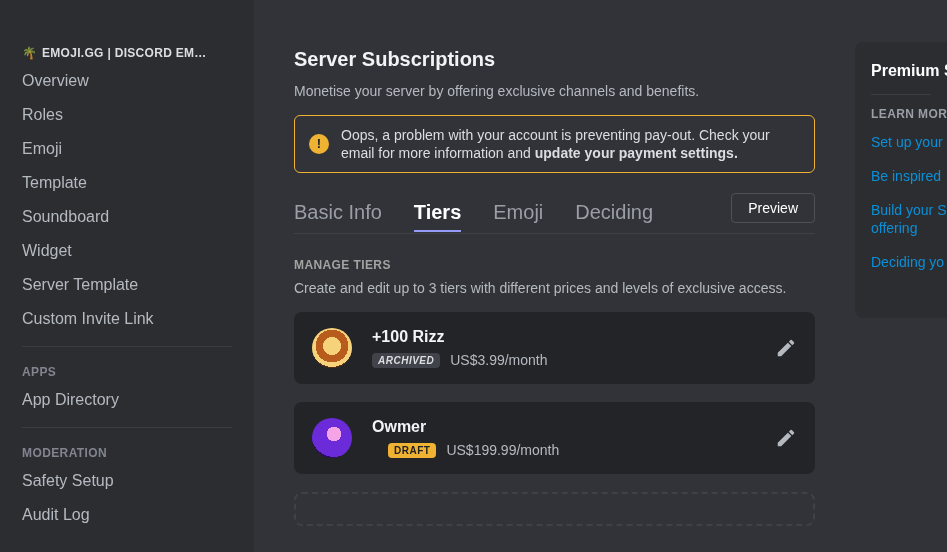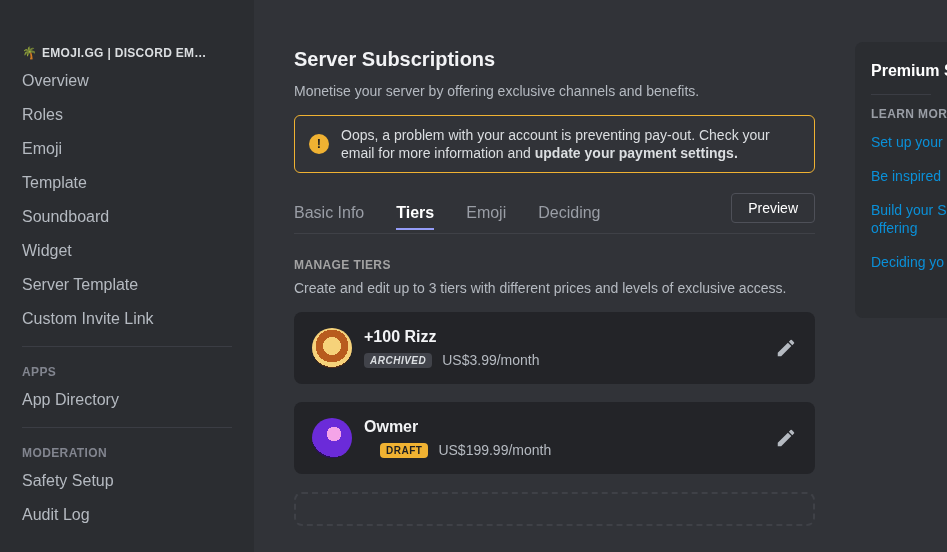"Basic Info" .tab { font-size: 16px -> 20px }
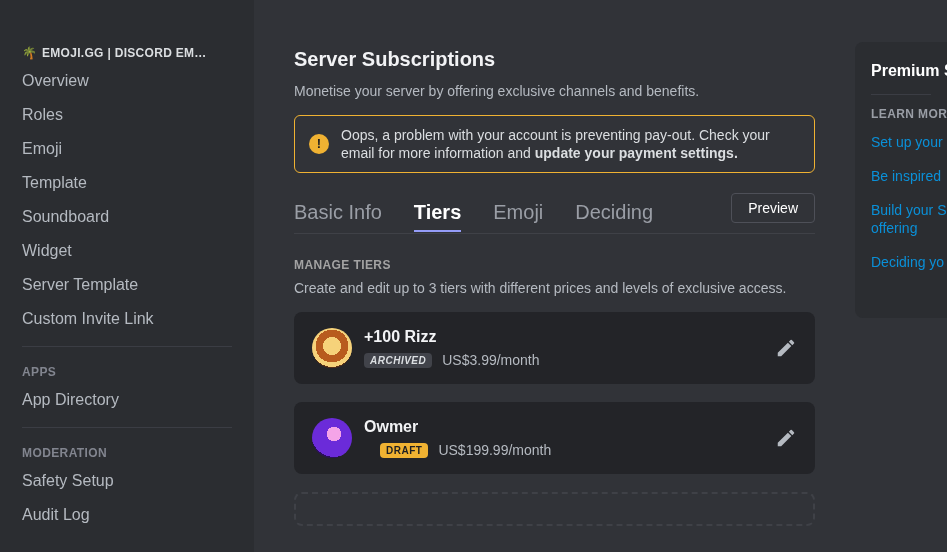"+100 Rizz" .tier-card { gap: 12px -> 20px }
